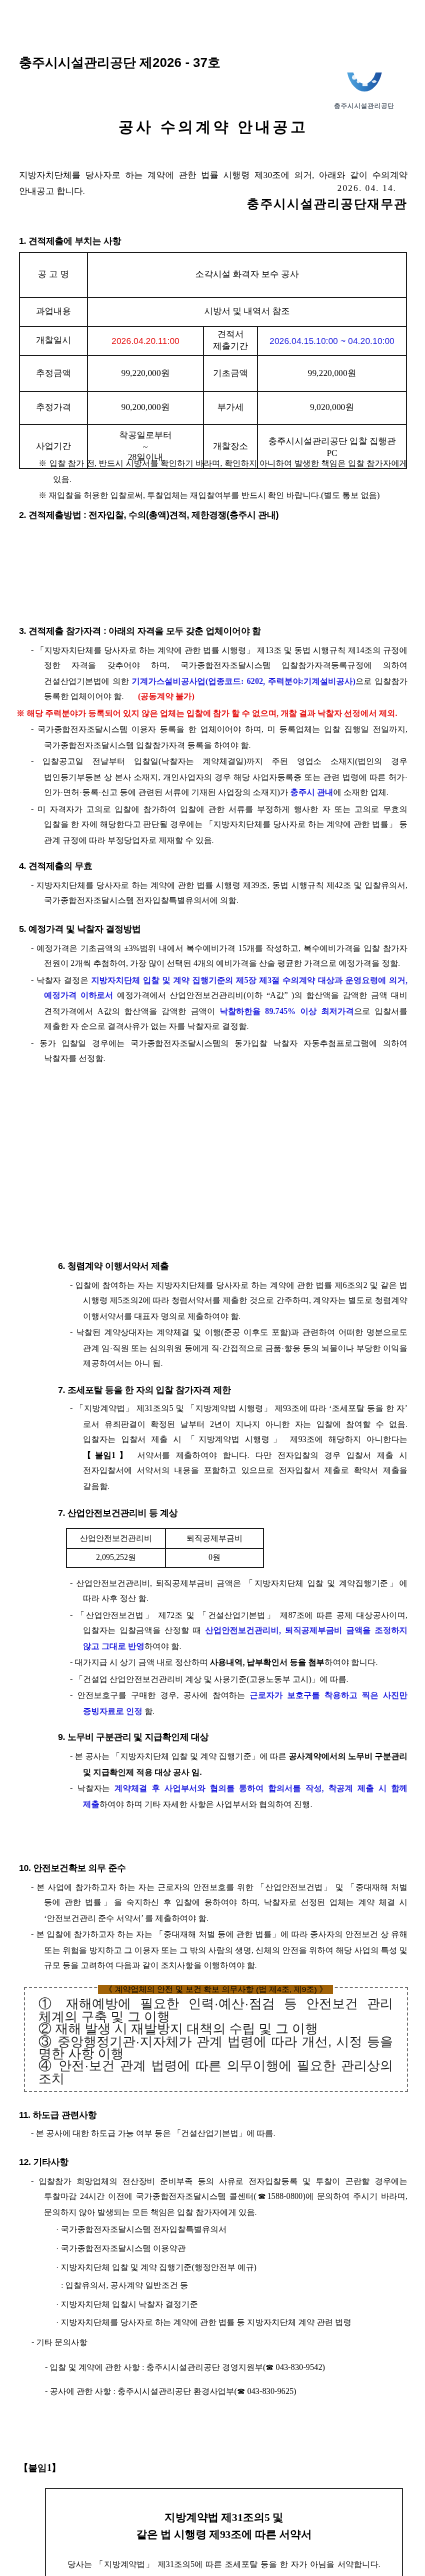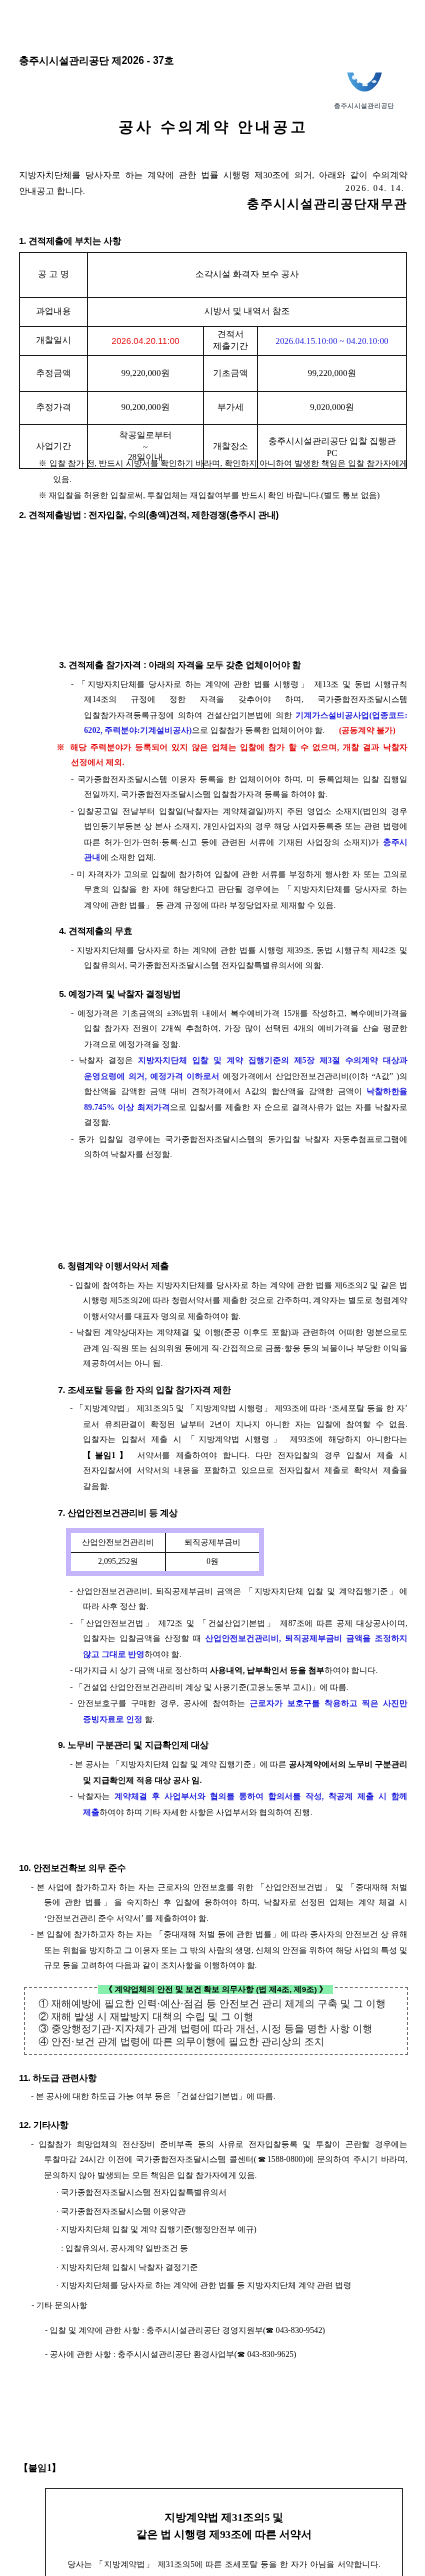"충주시시설관리공단 제2026 - 37호" .doc-no { font-size: 10px -> 13px }
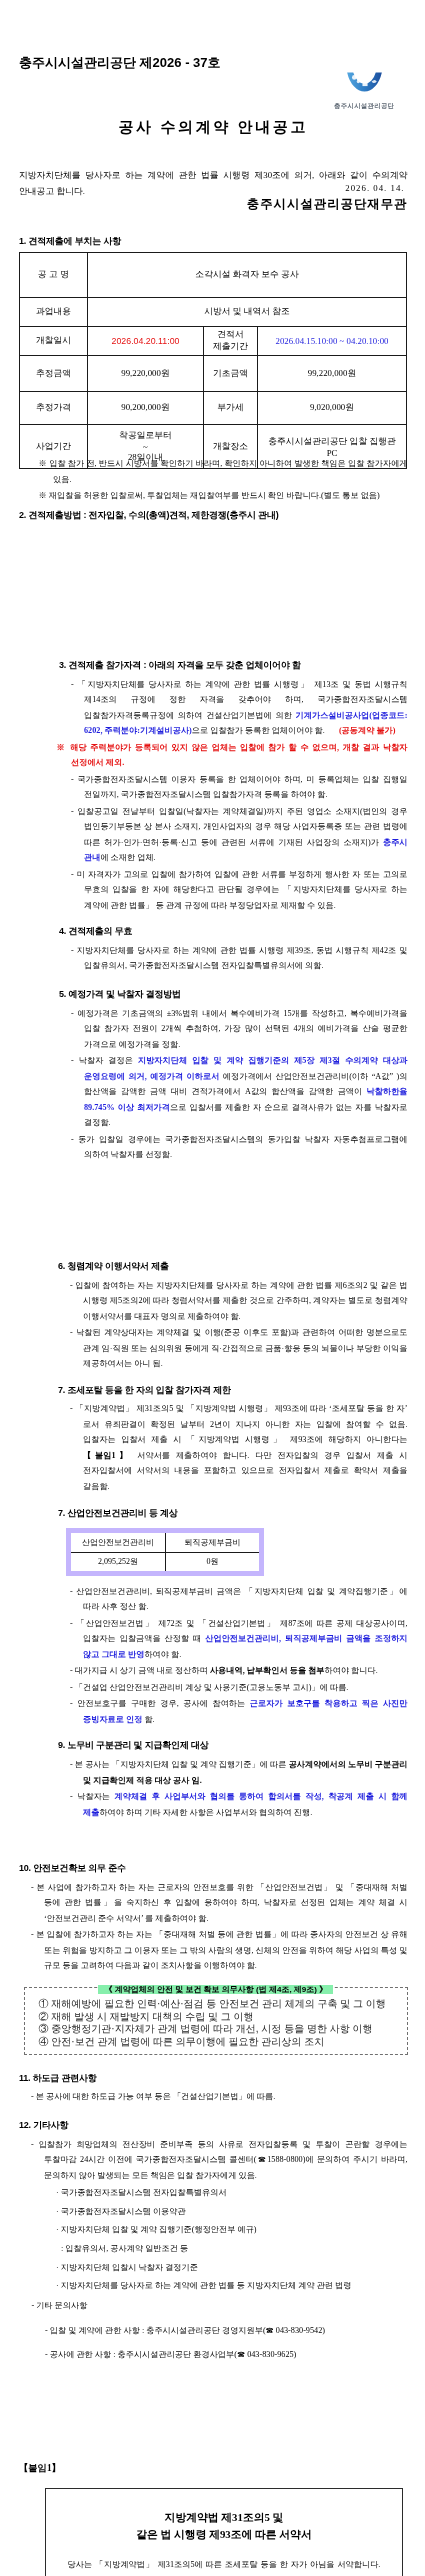"2026. 04. 14." .date-line { right: 3px -> 11px }
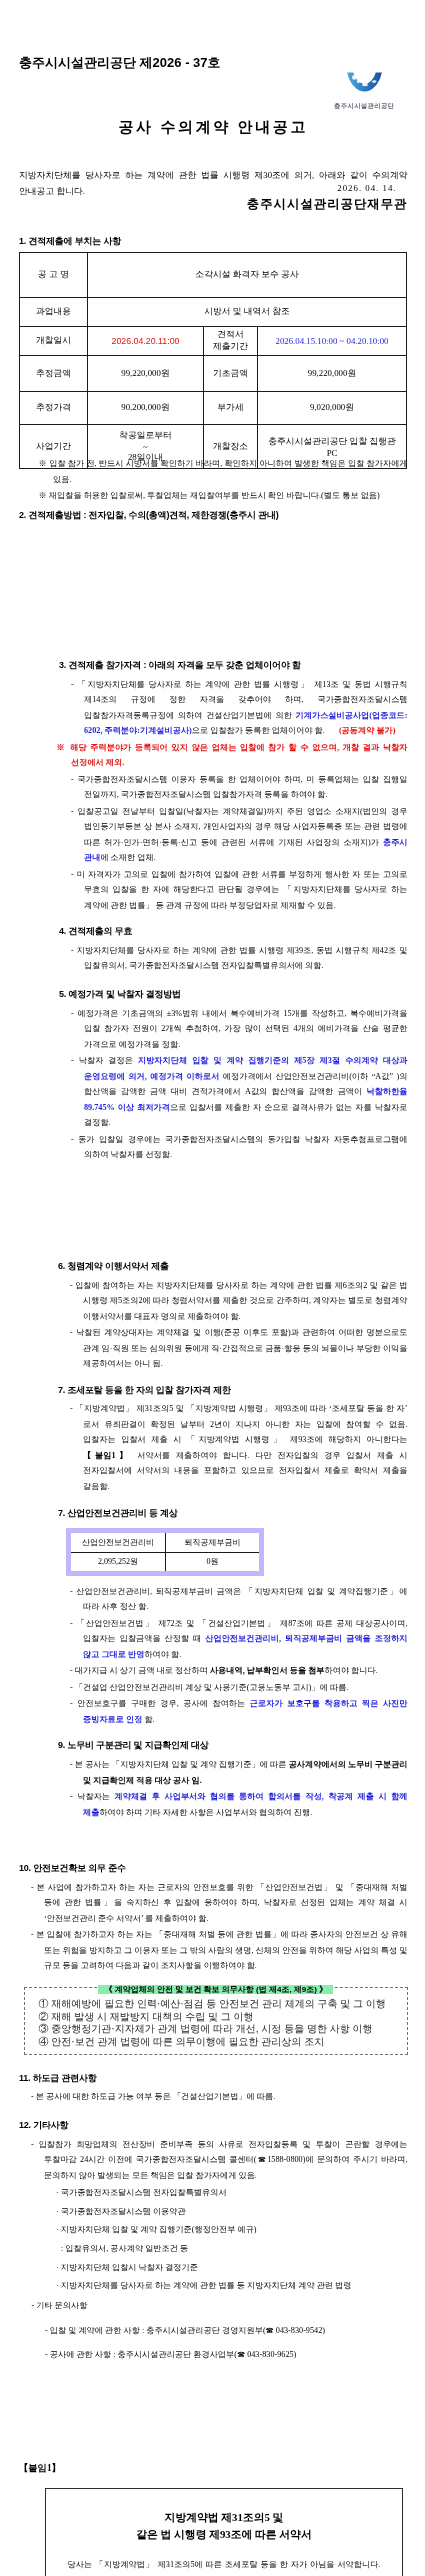"2026.04.15.10:00 ~ 04.20.10:00" td.blue { font-family: Liberation Serif, serif -> Liberation Sans, sans-serif }
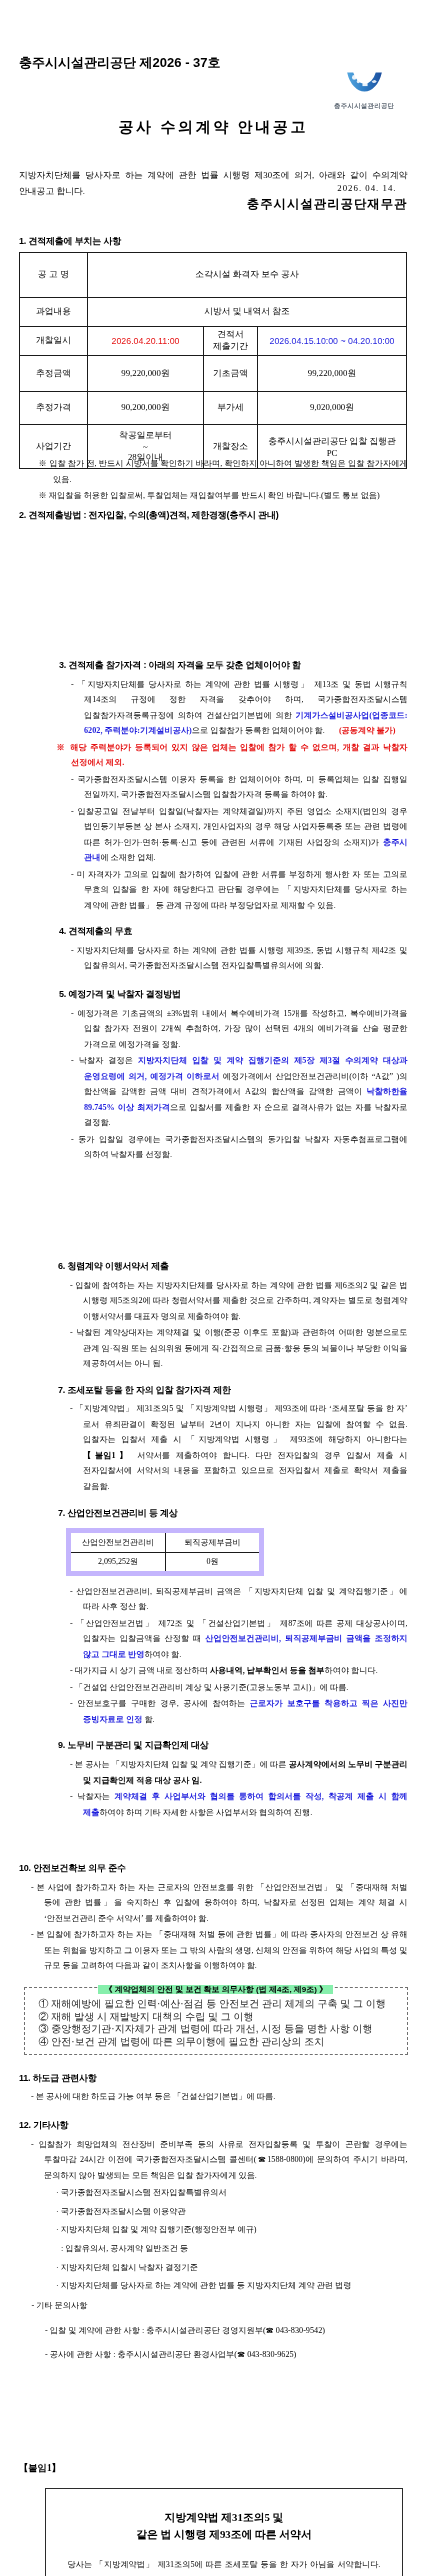"3. 견적제출 참가자격 : 아래의" div.blk { margin-left: 40px -> none; top: 658px -> 624px }
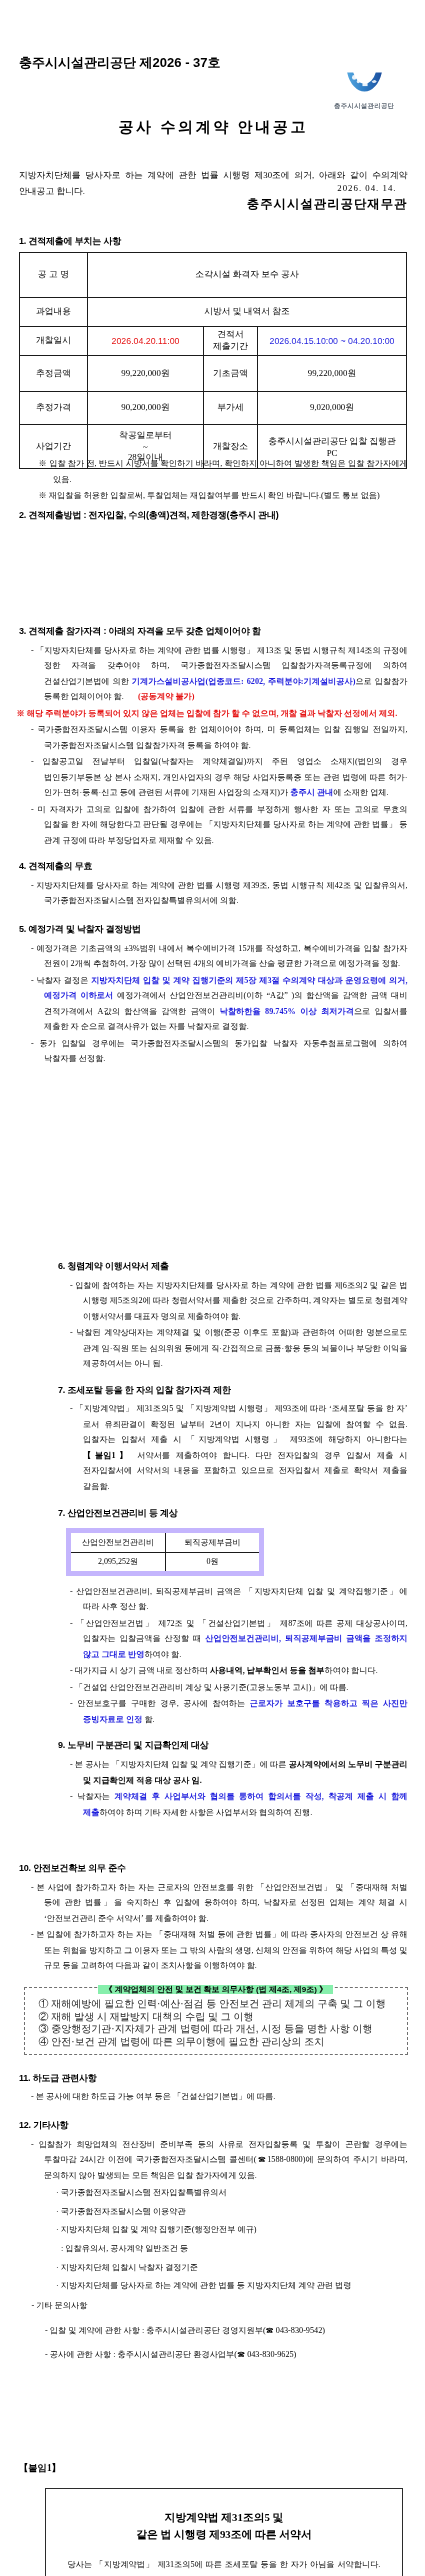"산업안전보건관리비" table.t2 { border: 5px solid #c4b5fd -> 1px solid #c4b5fd }
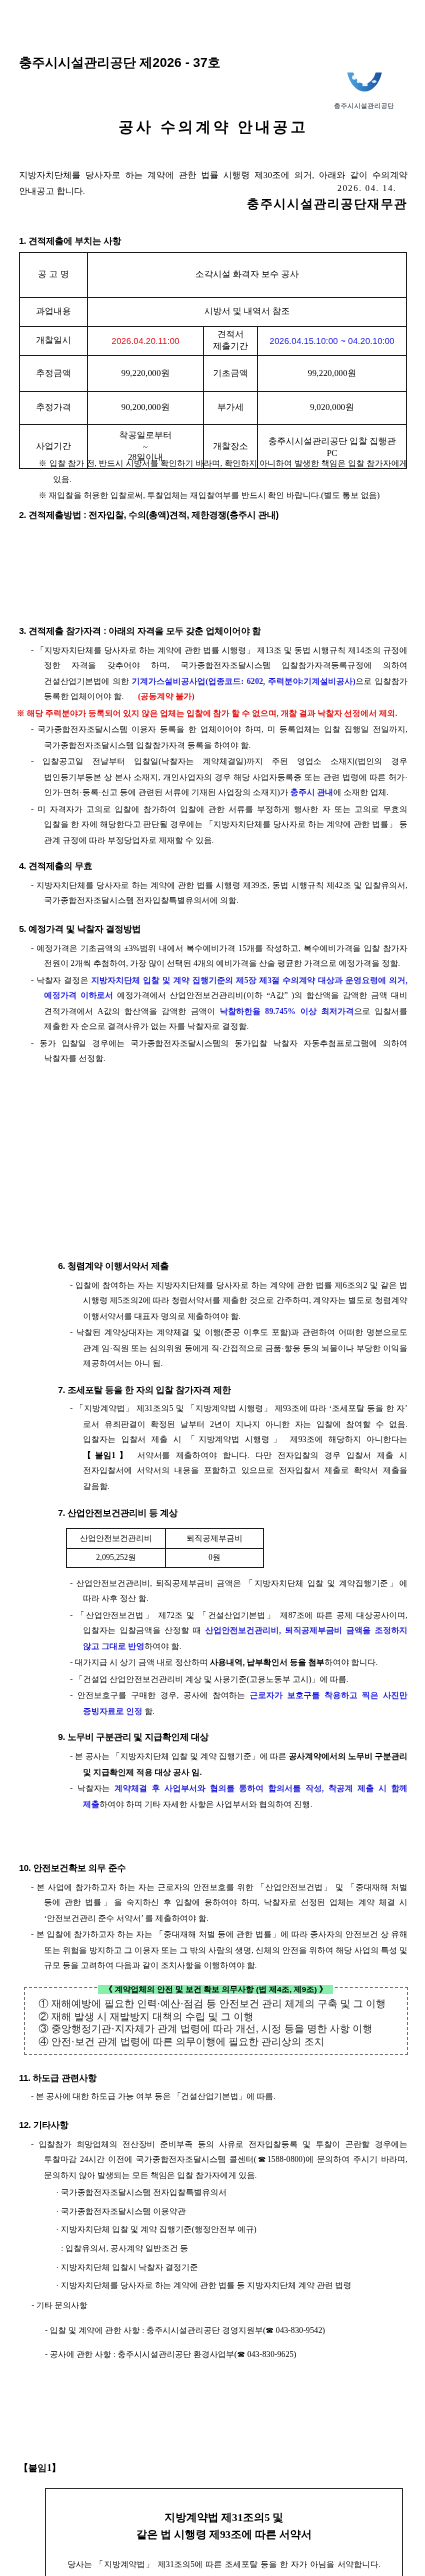"《 계약업체의 안전 및 보건" .dashed-legend span { background: #86efac -> #a16207; font-weight: 700 -> 400 }
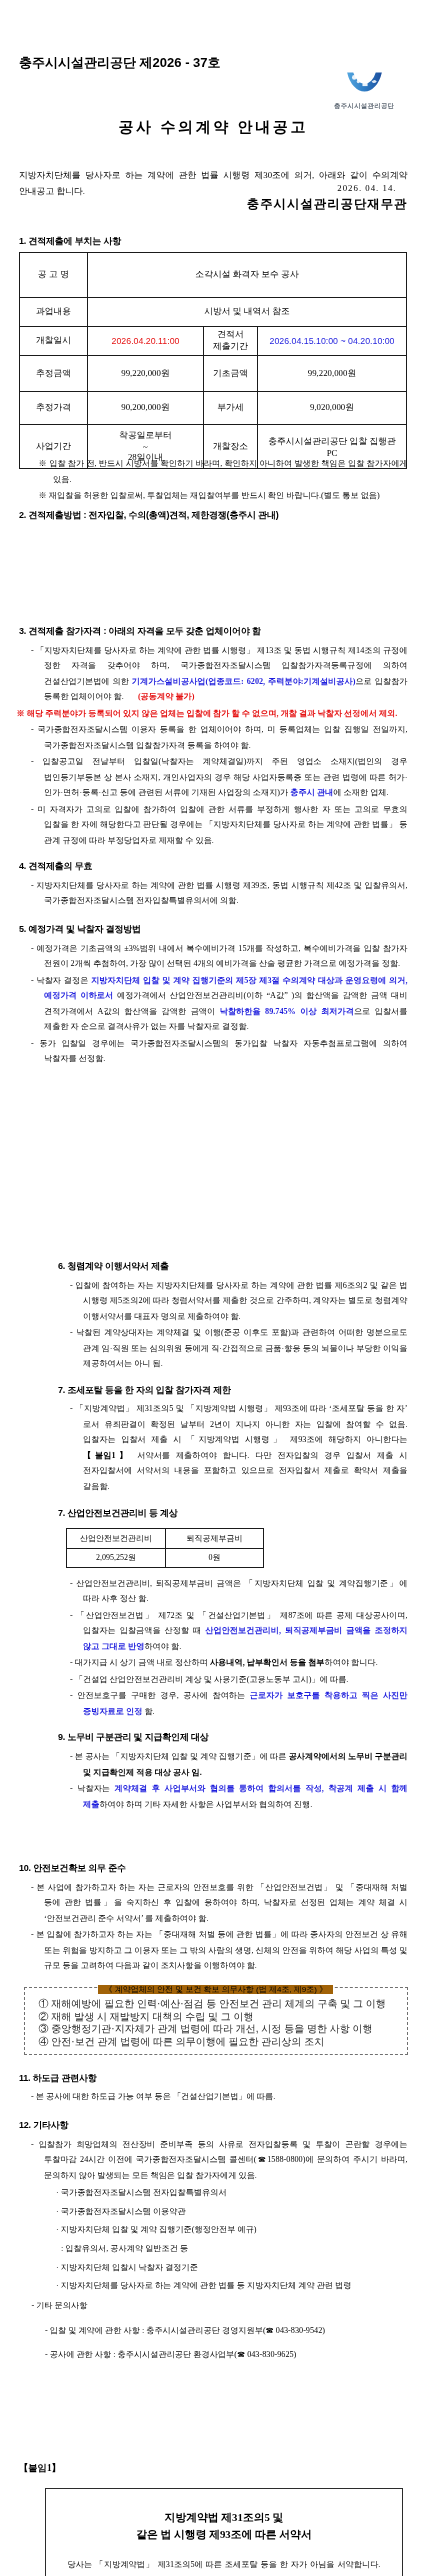"① 재해예방에 필요한 인력·예산·점검 등" .dashed-item { font-size: 10px -> 13px }
